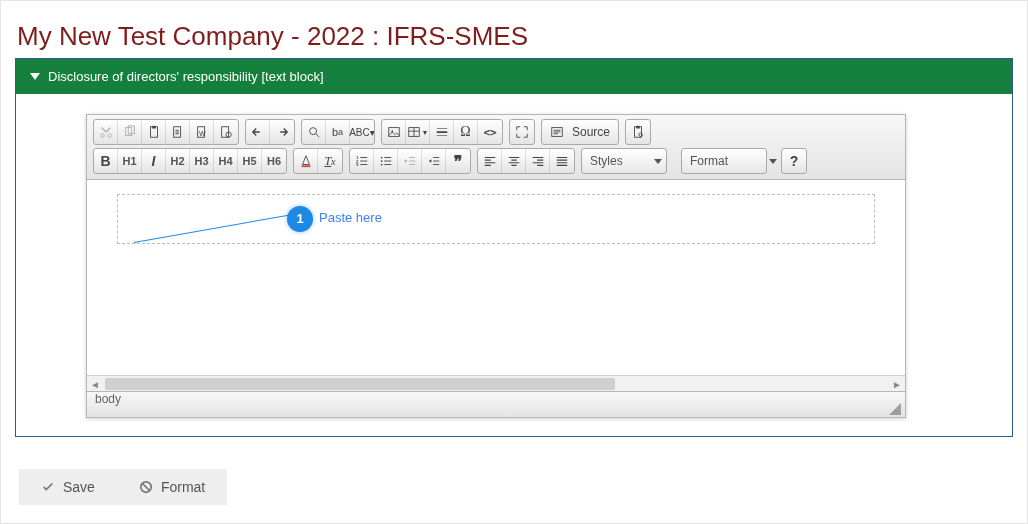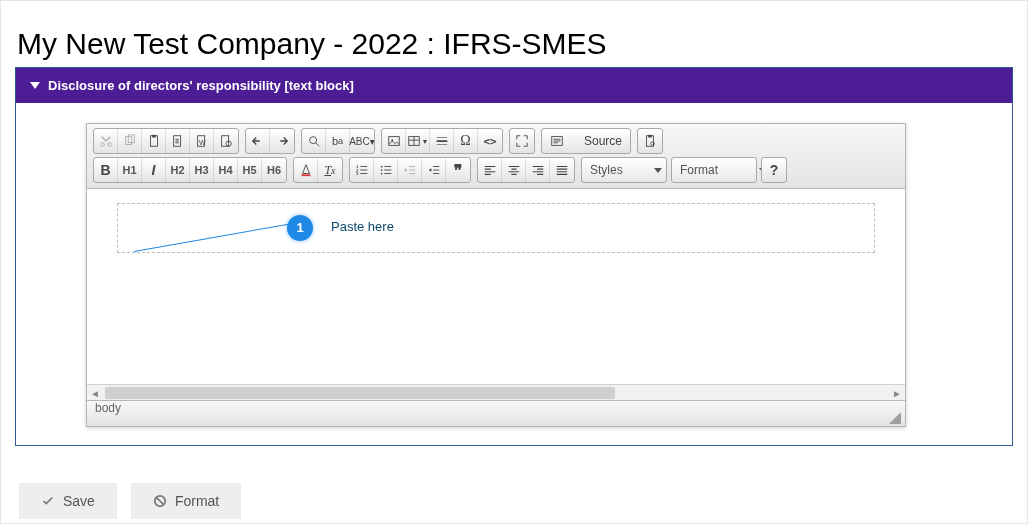"My New Test Company -" .page-title { color: #000000 -> #7f1d1d; font-size: 30px -> 26px; margin: 18px 0 6px 2px -> 12px 0 6px 2px }
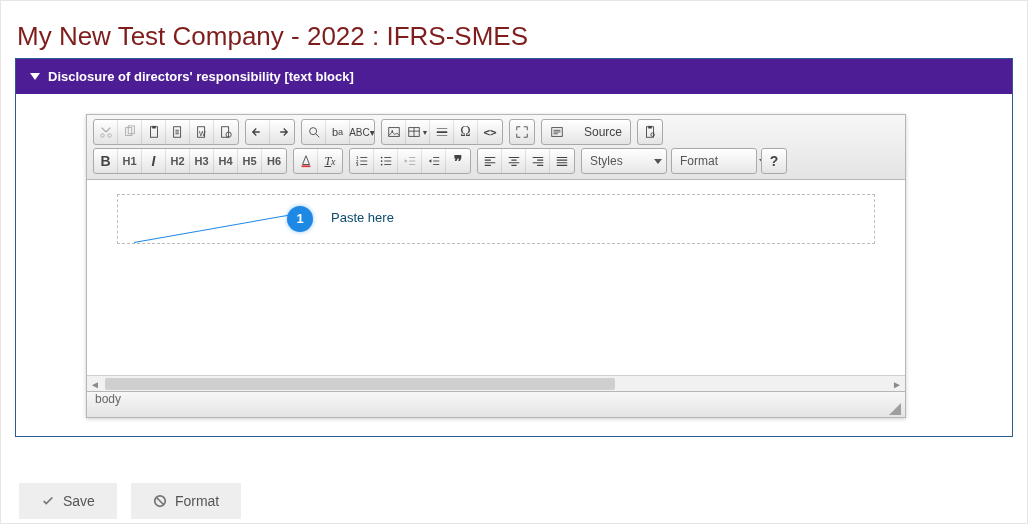"Disclosure of directors' responsibility" .panel-header { background: #4c1d95 -> #15803d; font-weight: bold -> normal }
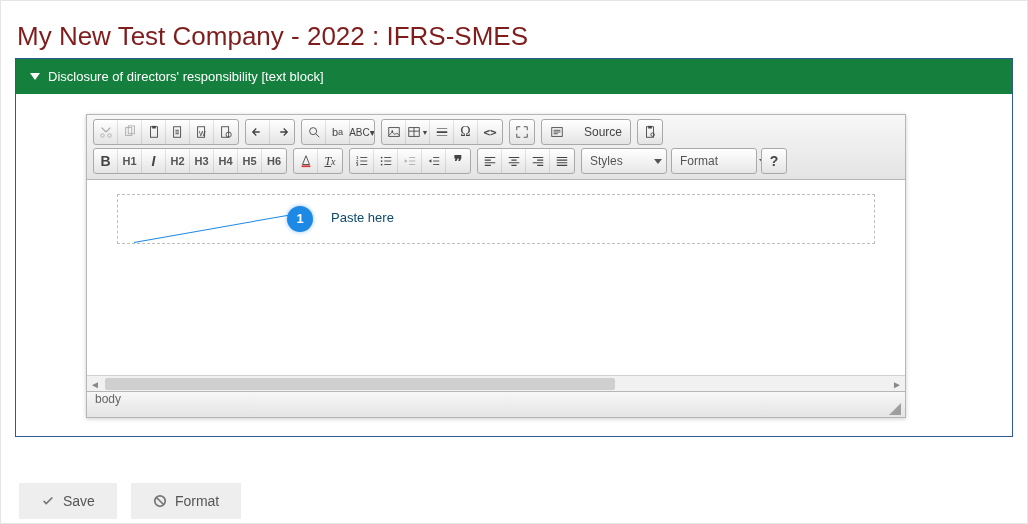"Source" .src { gap: 20px -> 8px }
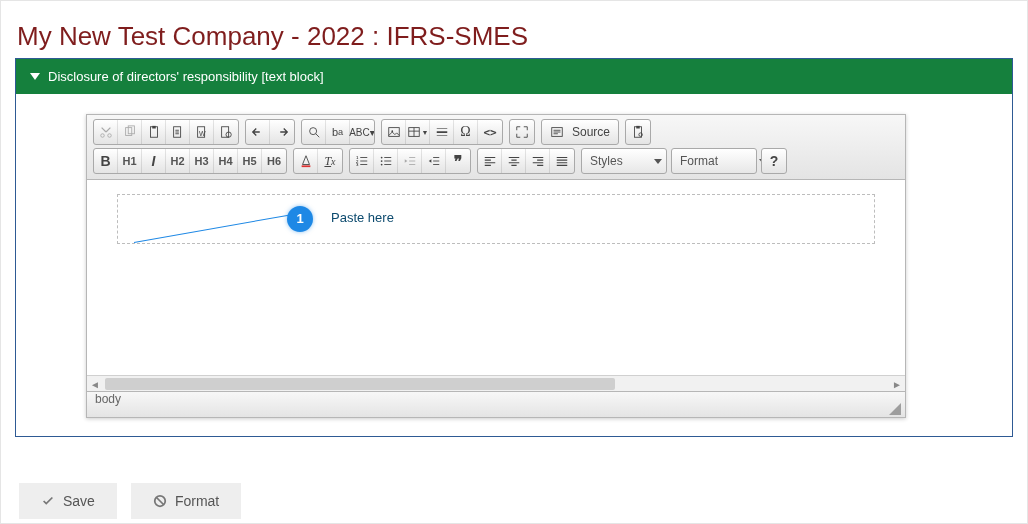"Styles" .combo { margin-right: 4px -> 14px }
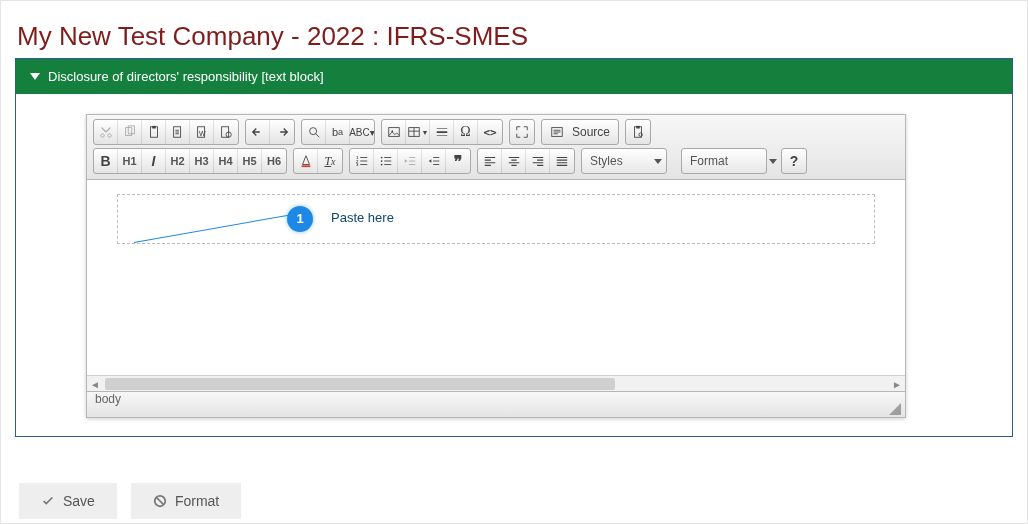"Paste here" .annot-text { color: #0c4a6e -> #3b82f6; left: 244px -> 232px }
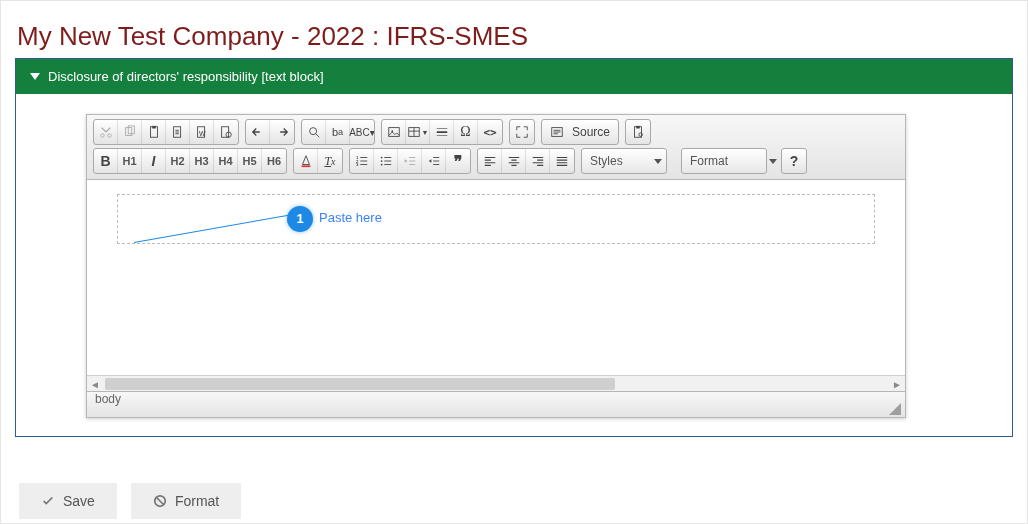"Save" .footer-btns { bottom: 4px -> 18px; gap: 14px -> none }
